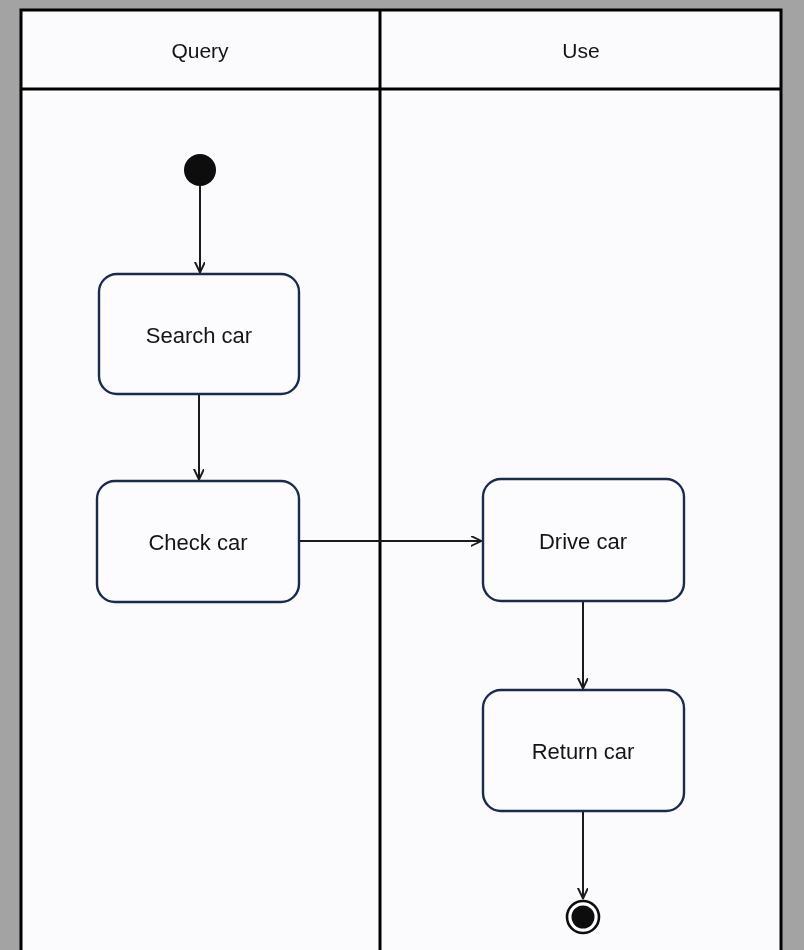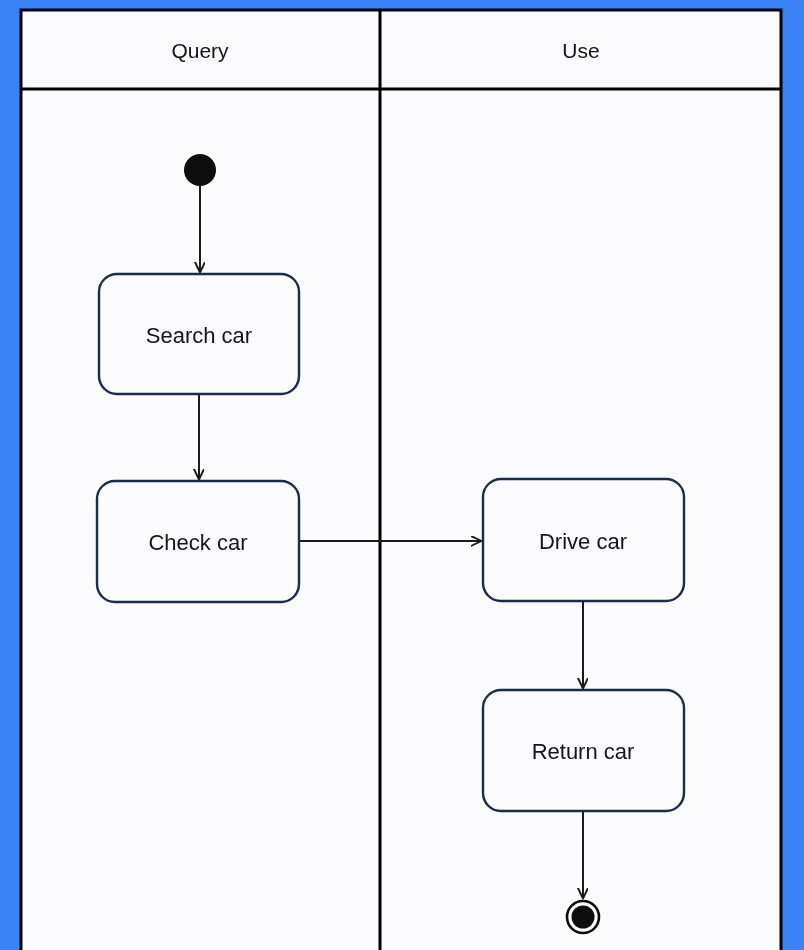"Query" #canvas { background: #3b82f6 -> #a3a3a3 }
